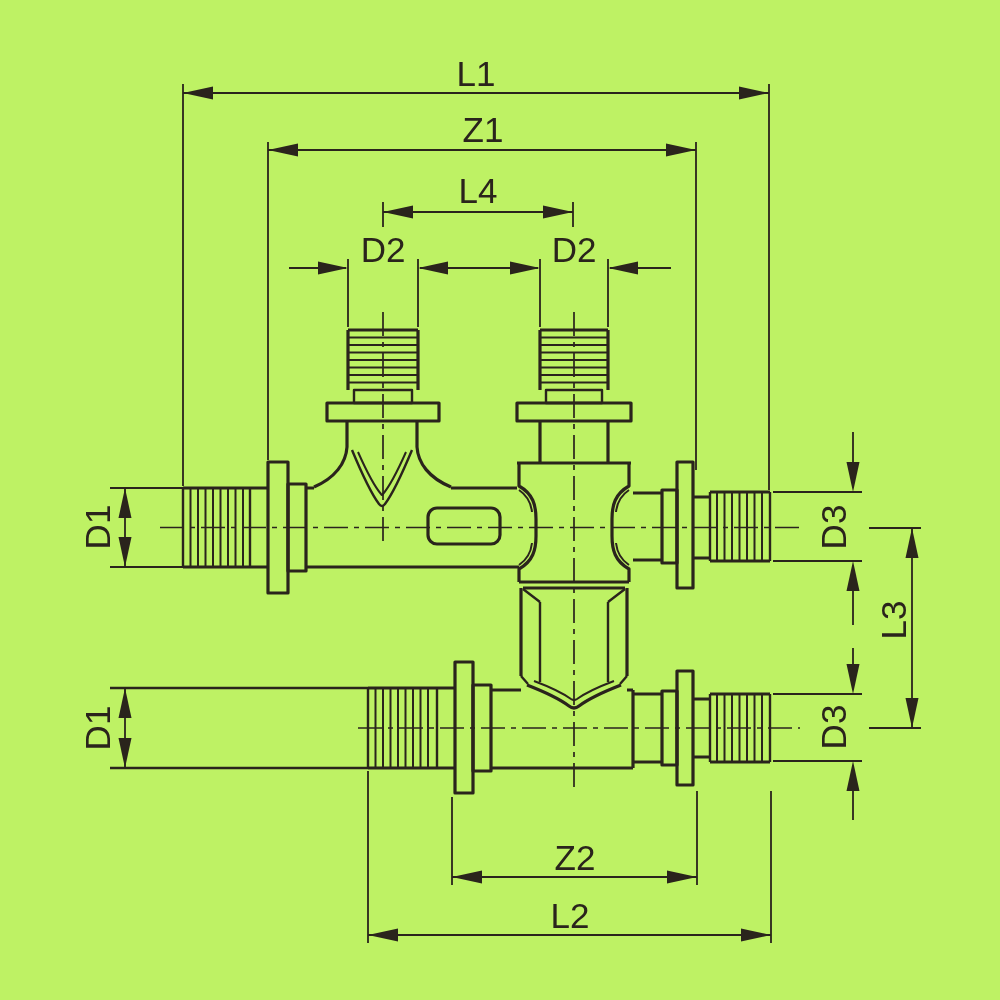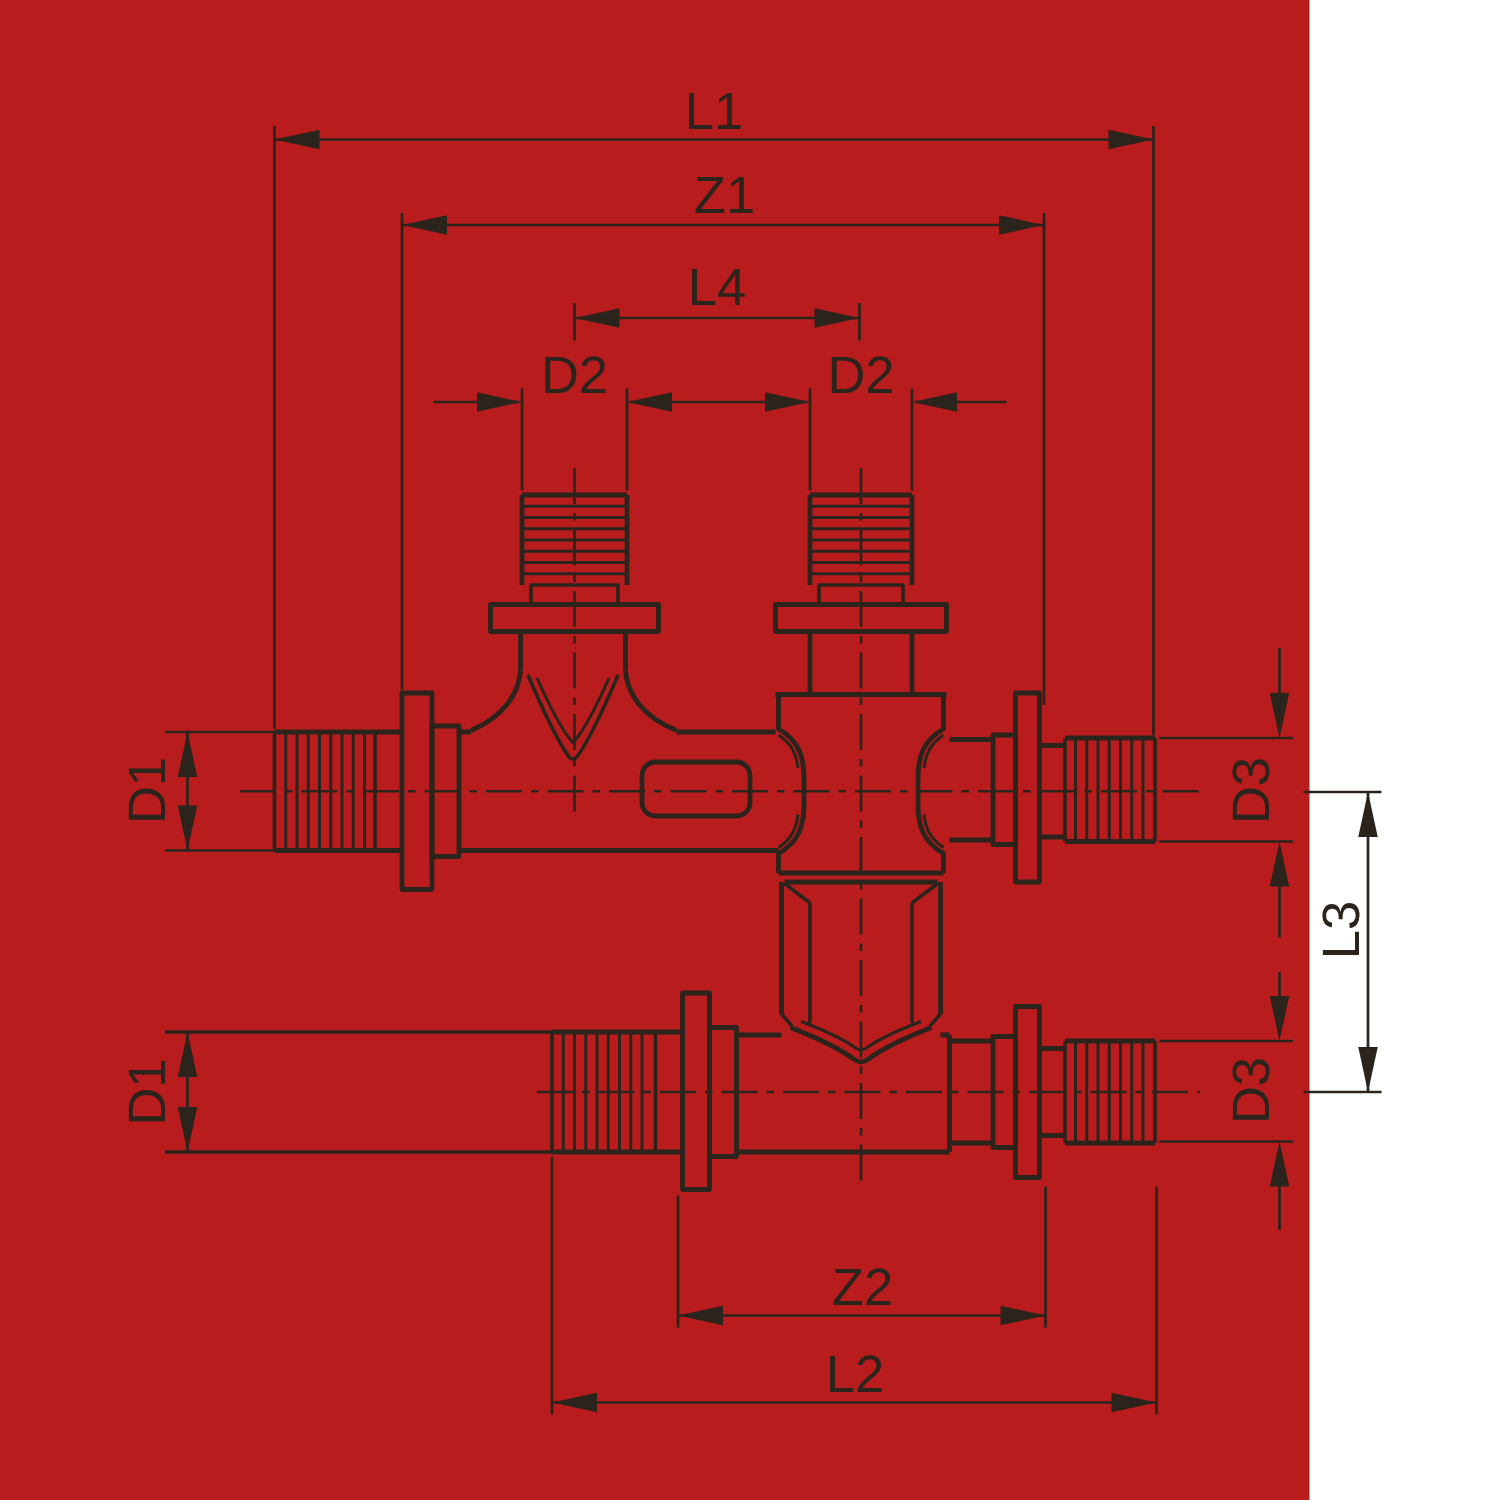"L1" #stage { background: #b91c1c -> #bef264; width: 873px -> 1000px }
